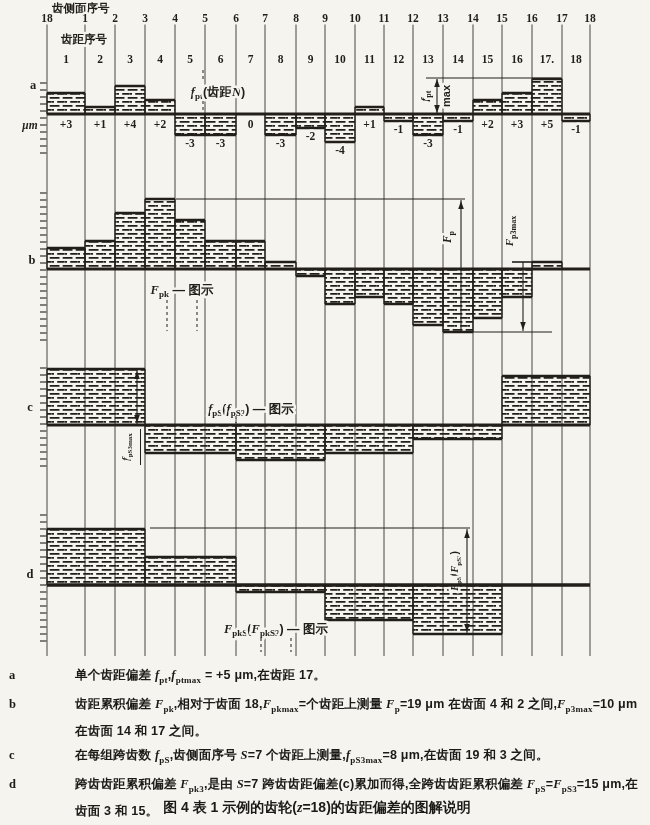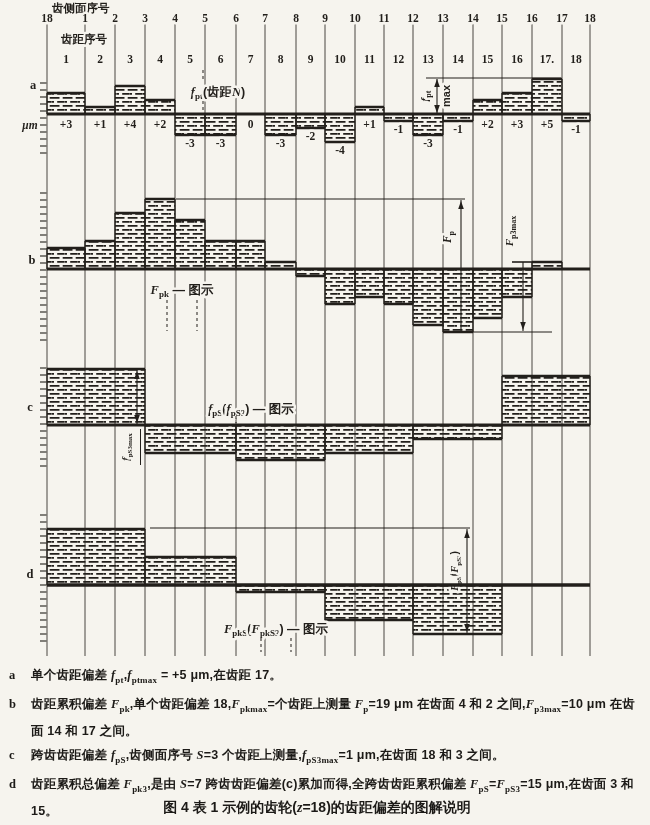"单个齿距偏差 fpt,fptmax = +5 μm,在齿距" .note-body { margin-left: none -> 44px }
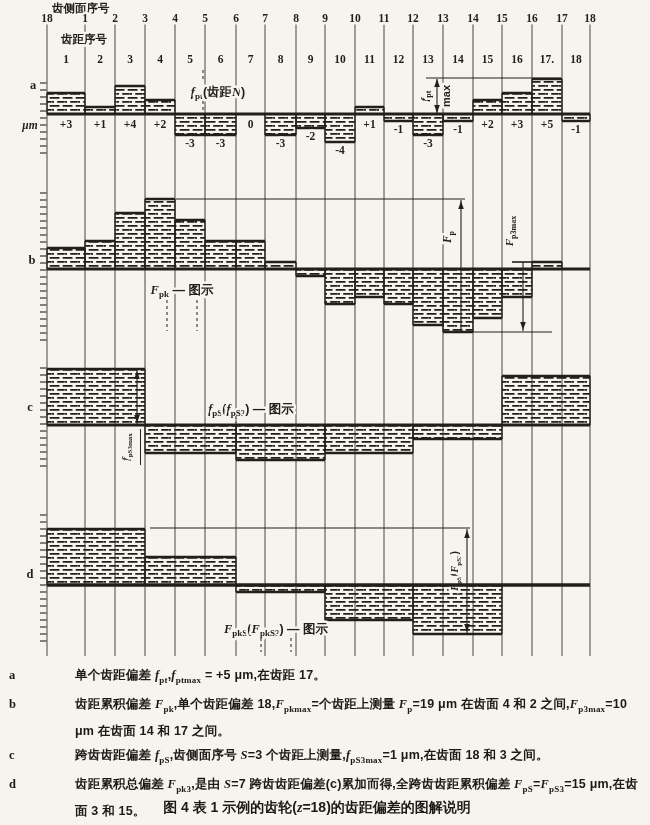",单个齿距偏差 18," span { text: ,单个齿距偏差 -> ,相对于齿面 }
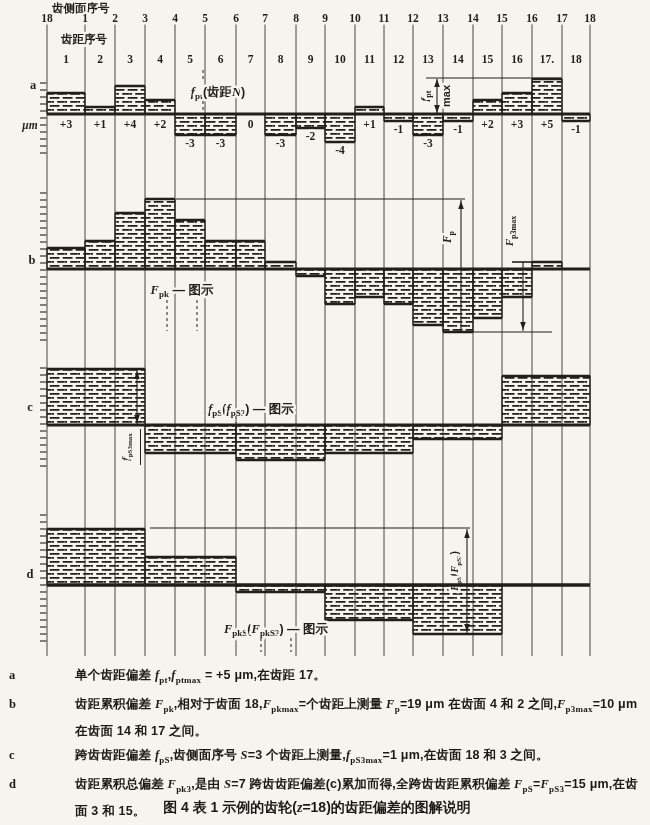"跨齿齿距偏差" span { text: 跨齿齿距偏差 -> 在每组跨齿数 }
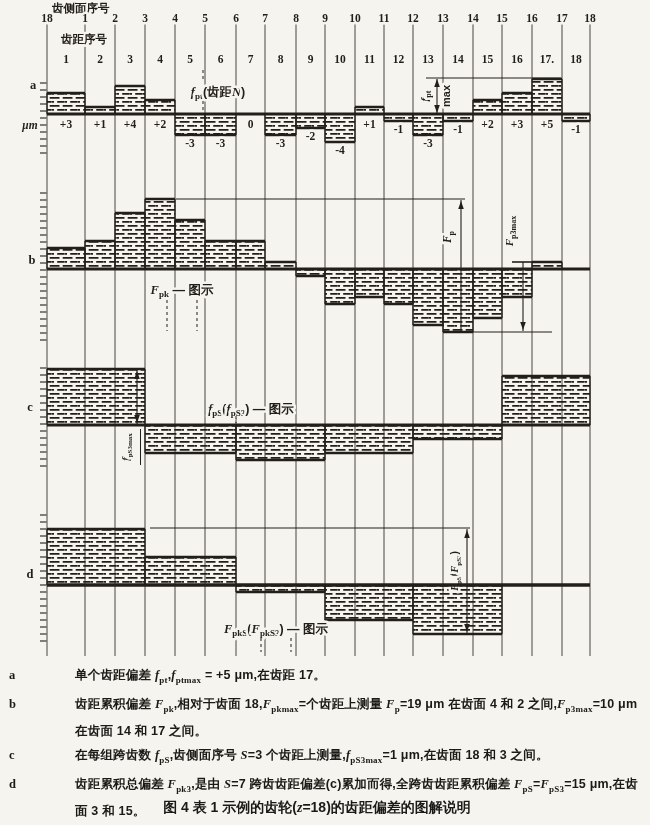"=3 个齿距上测量," span { text: 3 -> 7 }
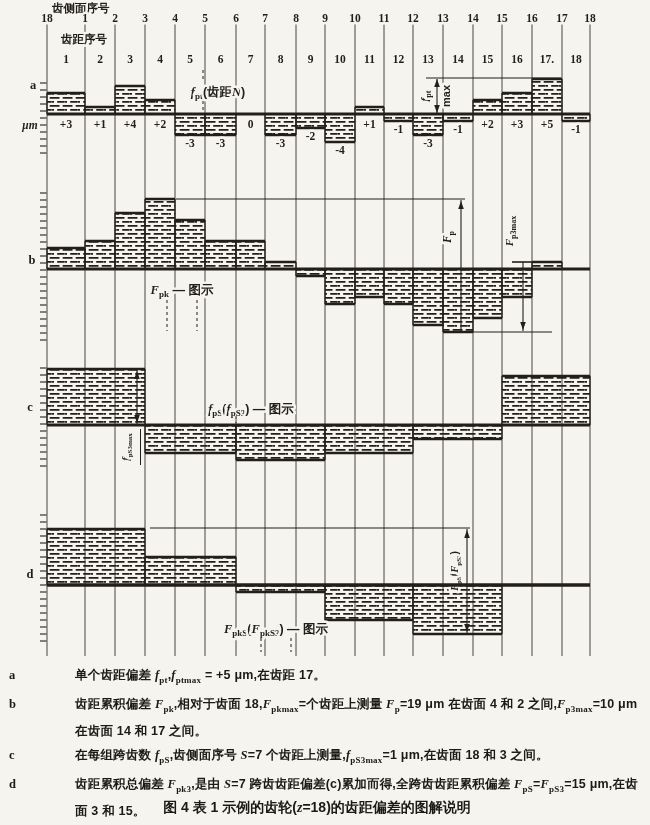"=1 μm,在齿面 18 和 3" span { text: 1 μm,在齿面 18 -> 8 μm,在齿面 19 }
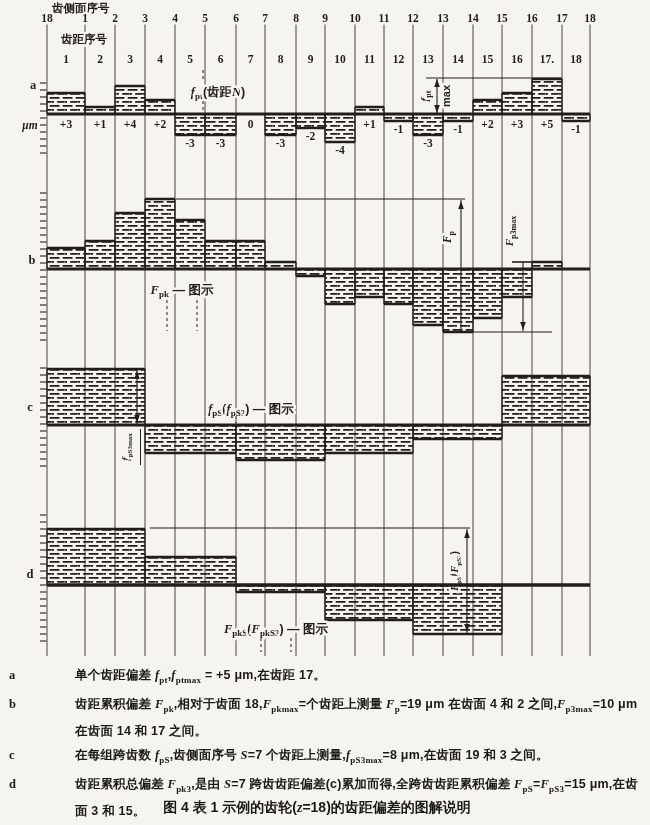"齿距累积总偏差" span { text: 齿距累积总 -> 跨齿齿距累积 }
